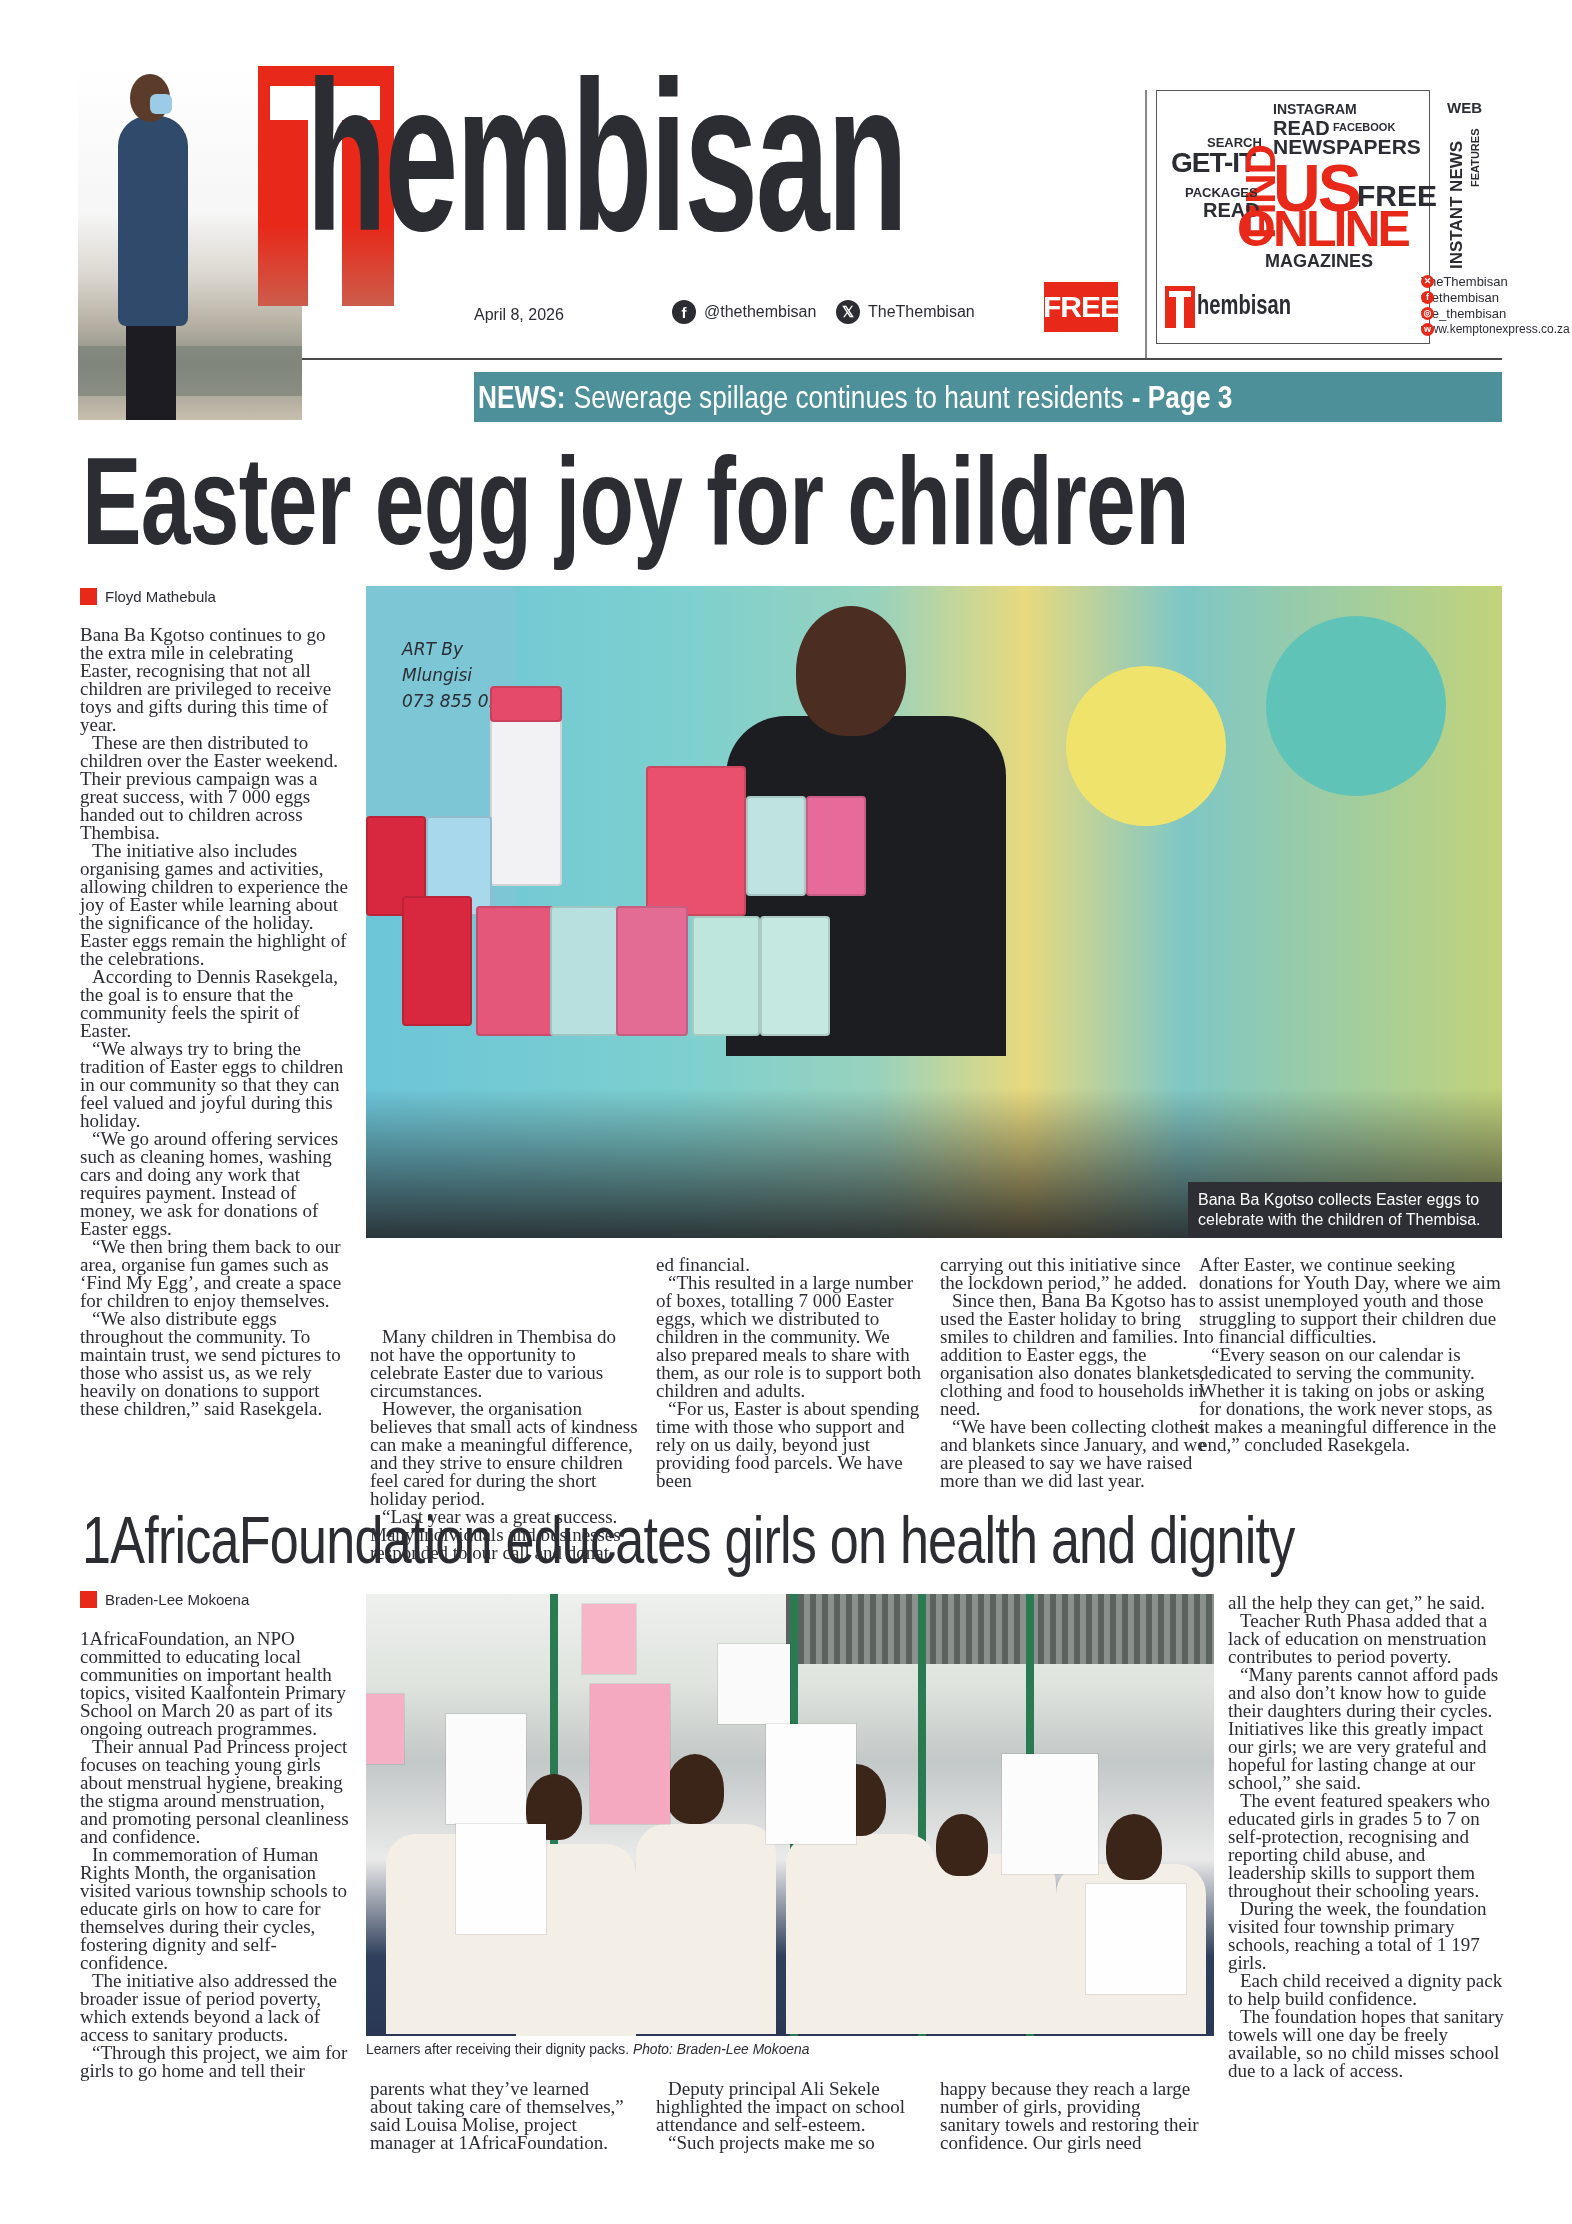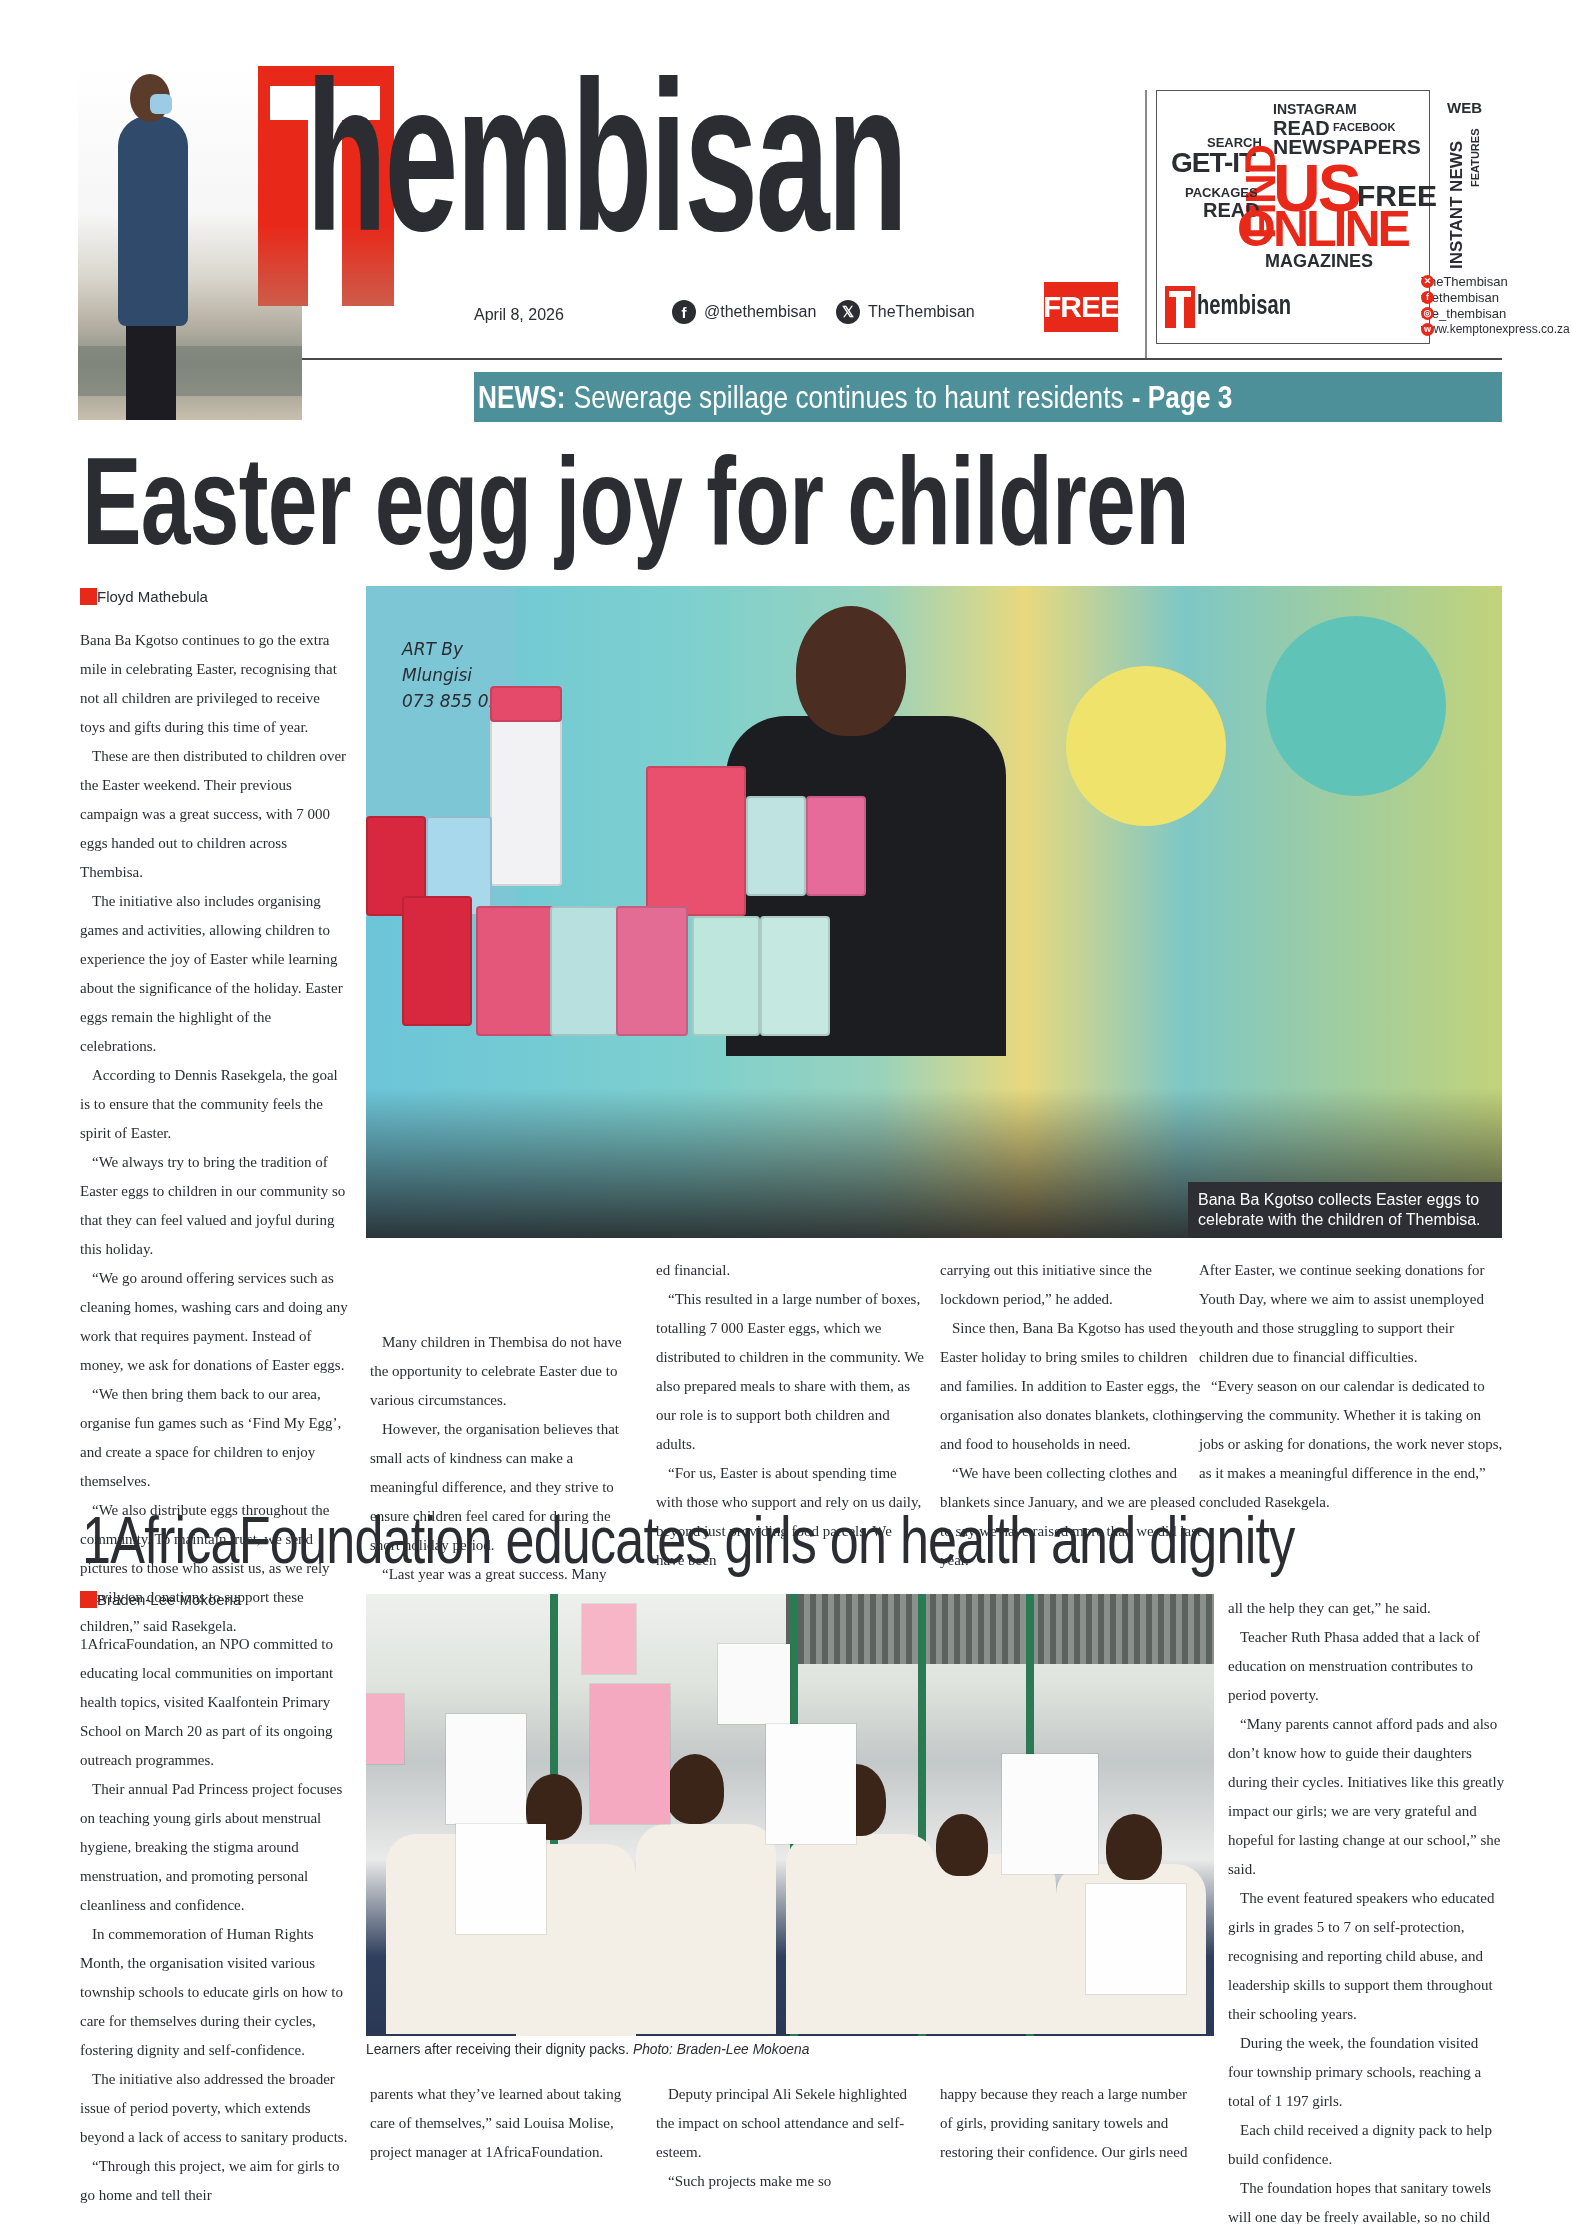"Floyd Mathebula" .byline { gap: none -> 8px }
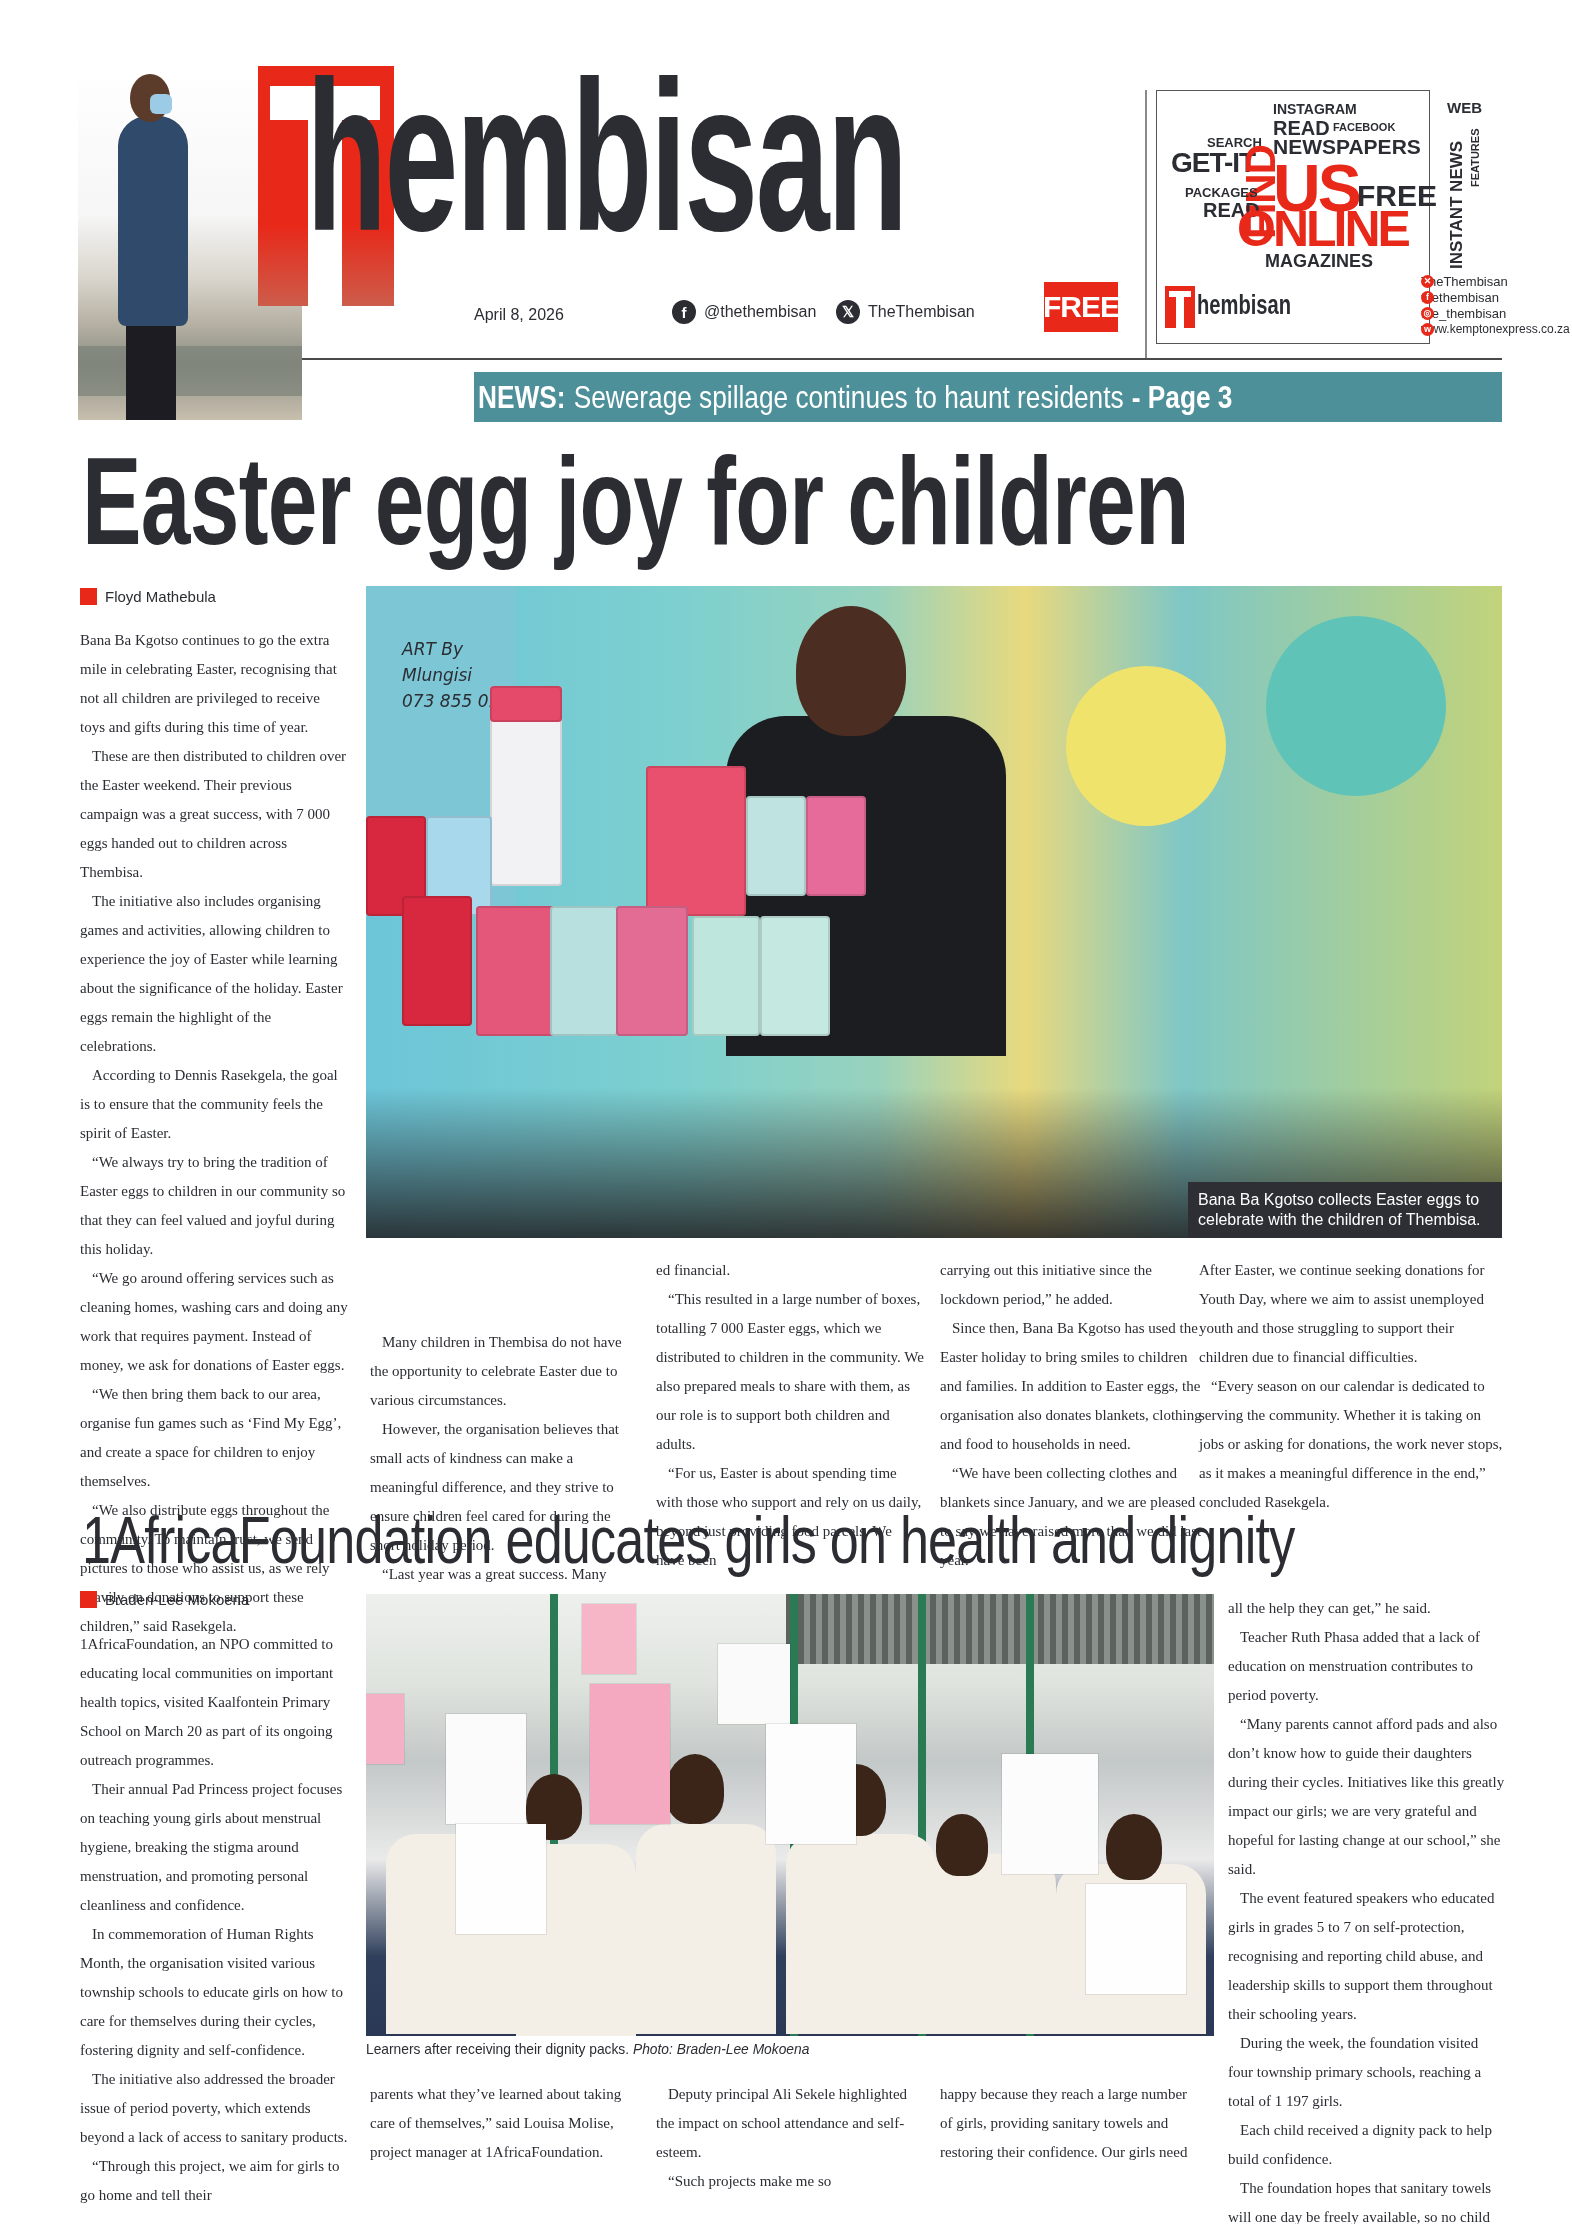"Bana Ba Kgotso continues to" .col { font-size: 15px -> 19px; line-height: 29px -> 18px }
